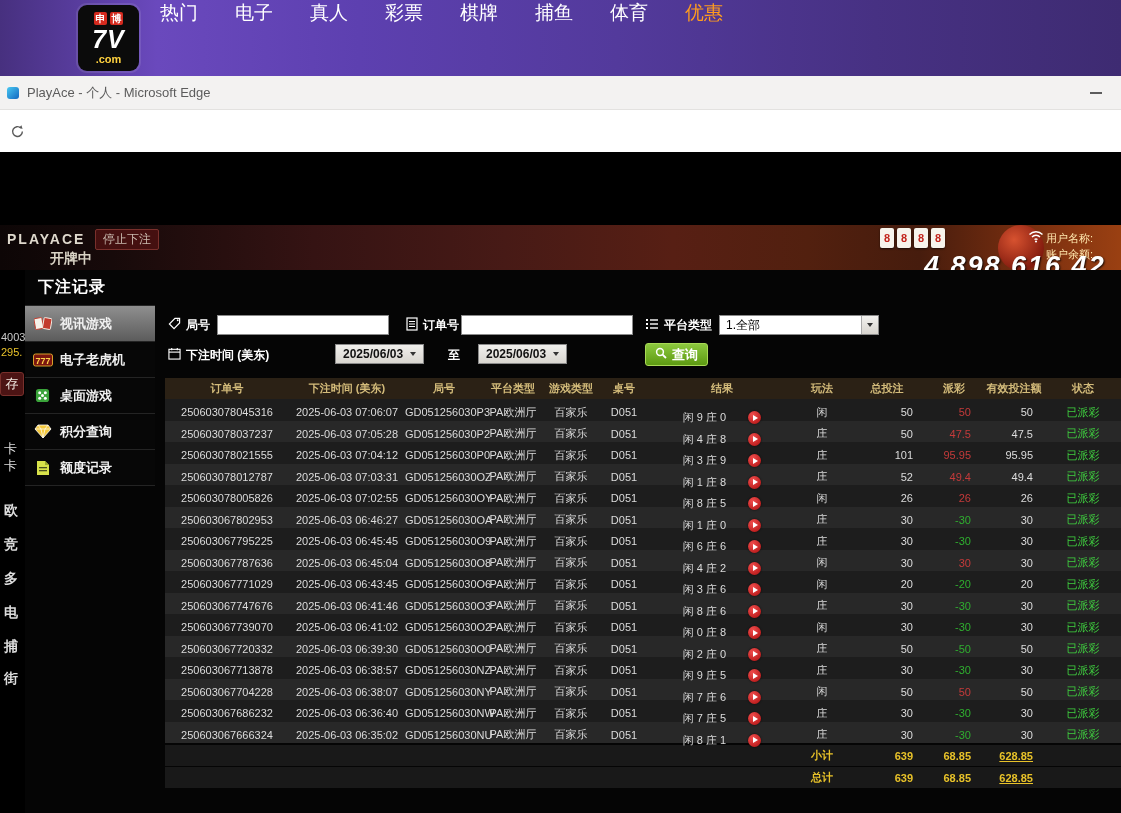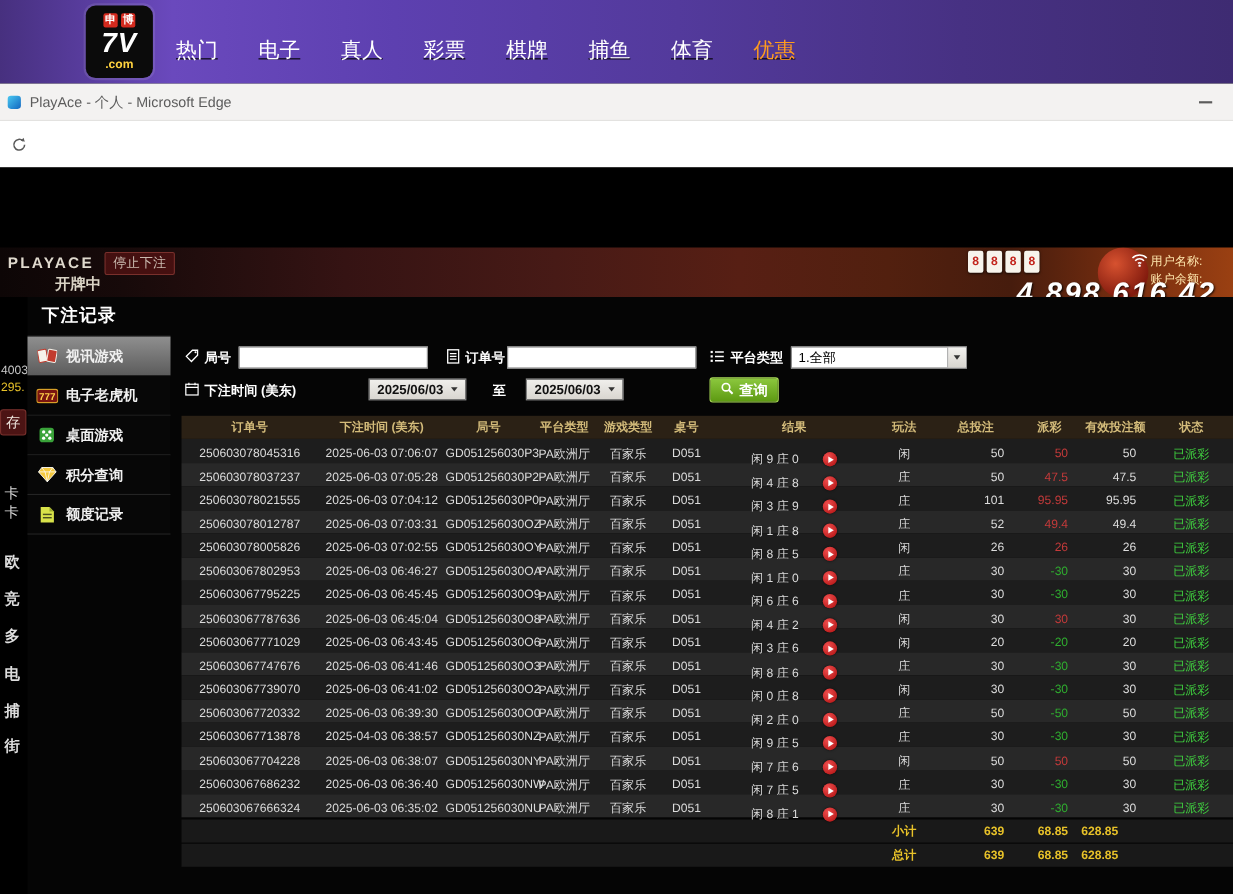"热门" .nav { align-items: center -> none; text-decoration: underline -> none }
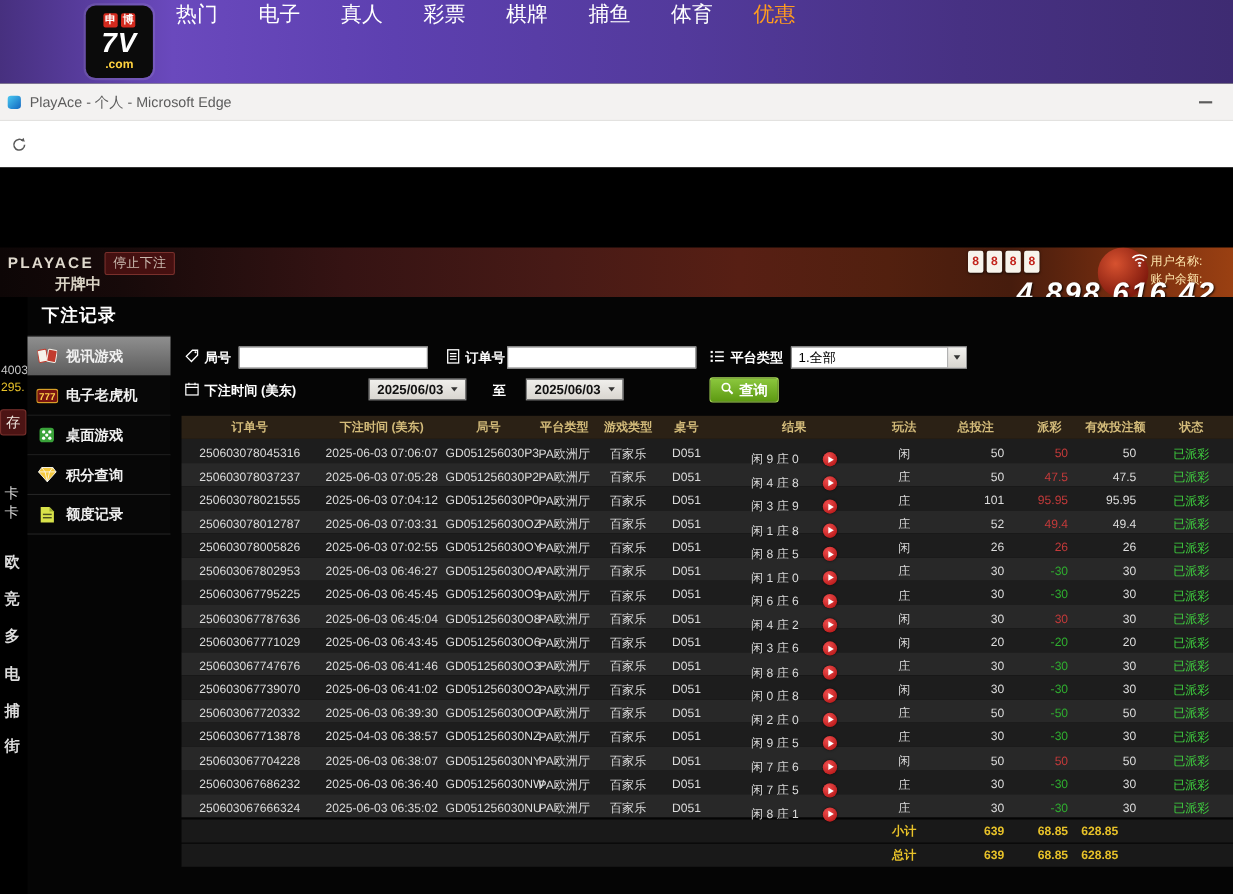"2025-04-03 06:38:57" span.td { text: 2025-04-03 -> 2025-06-03 }
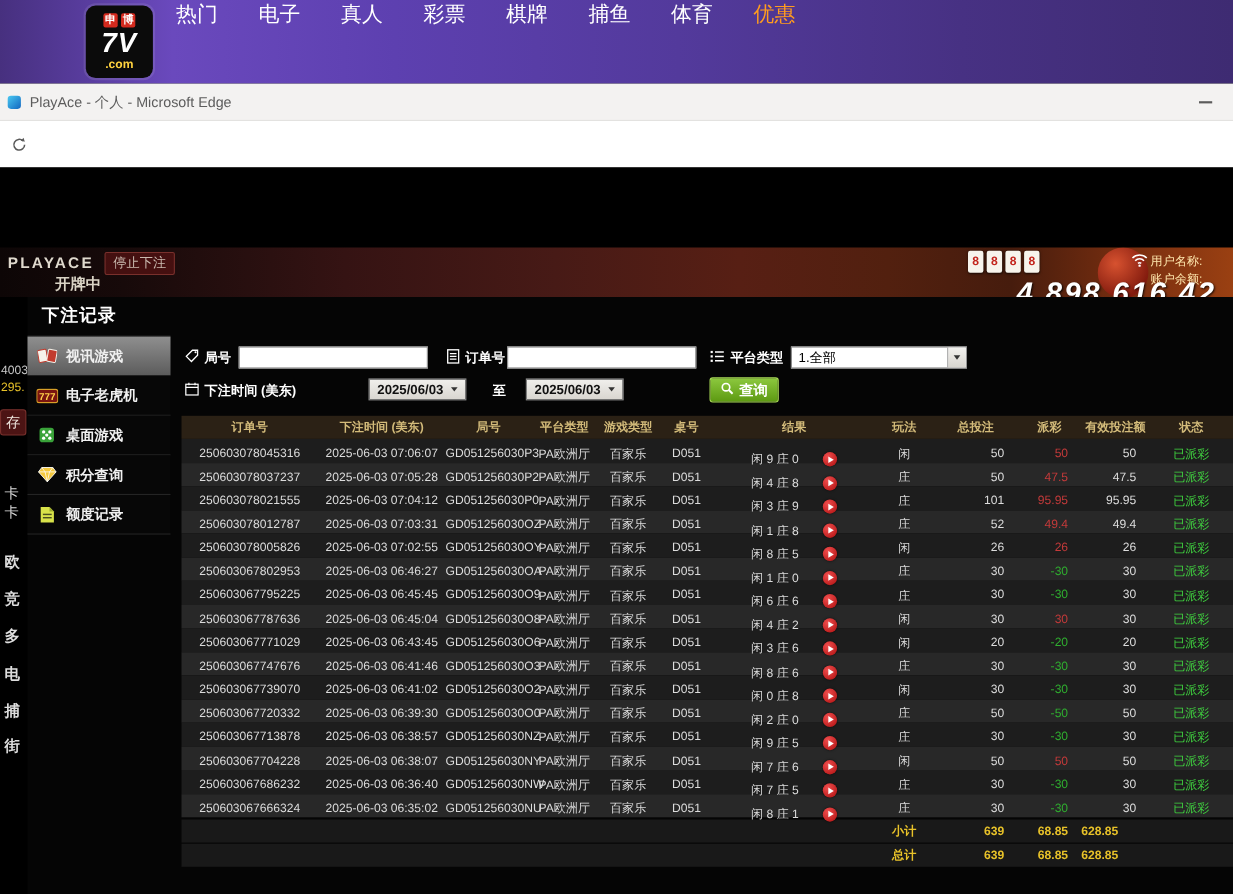"628.85" .f-v3 { text-align: none -> right; text-decoration: none -> underline }
